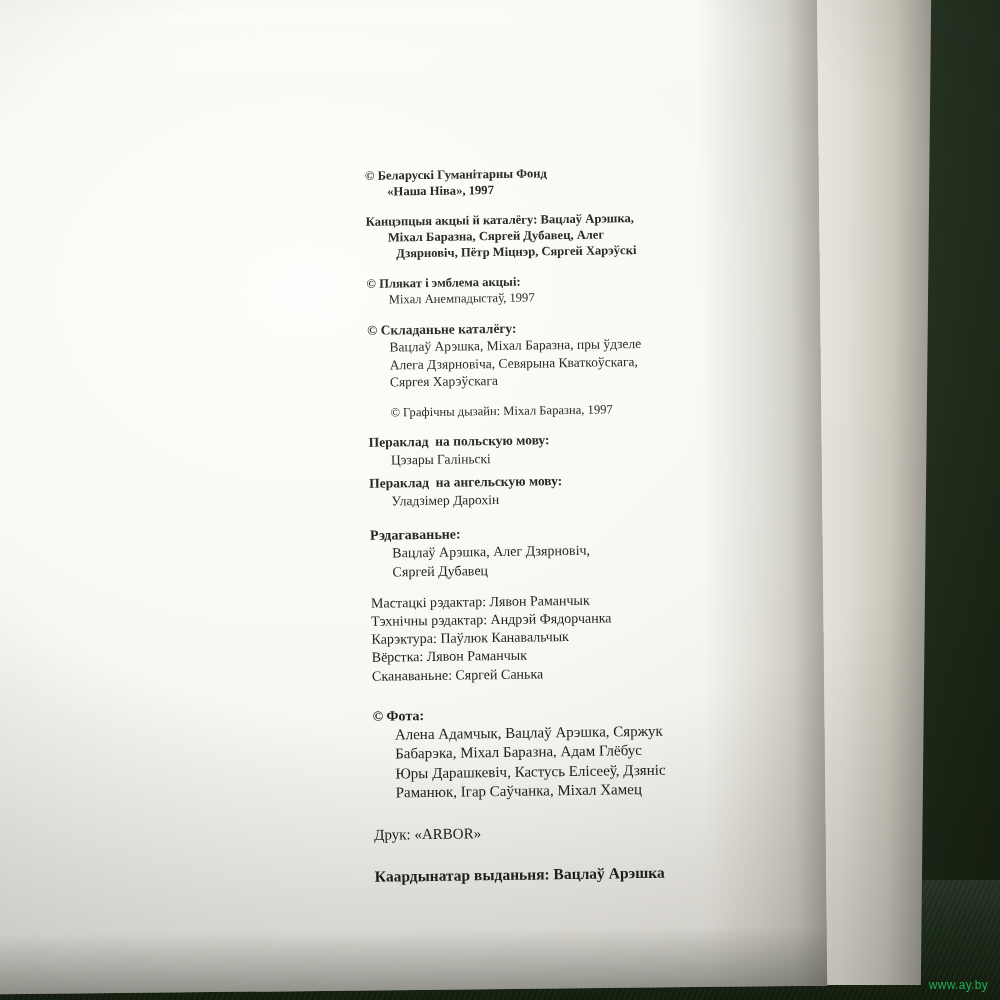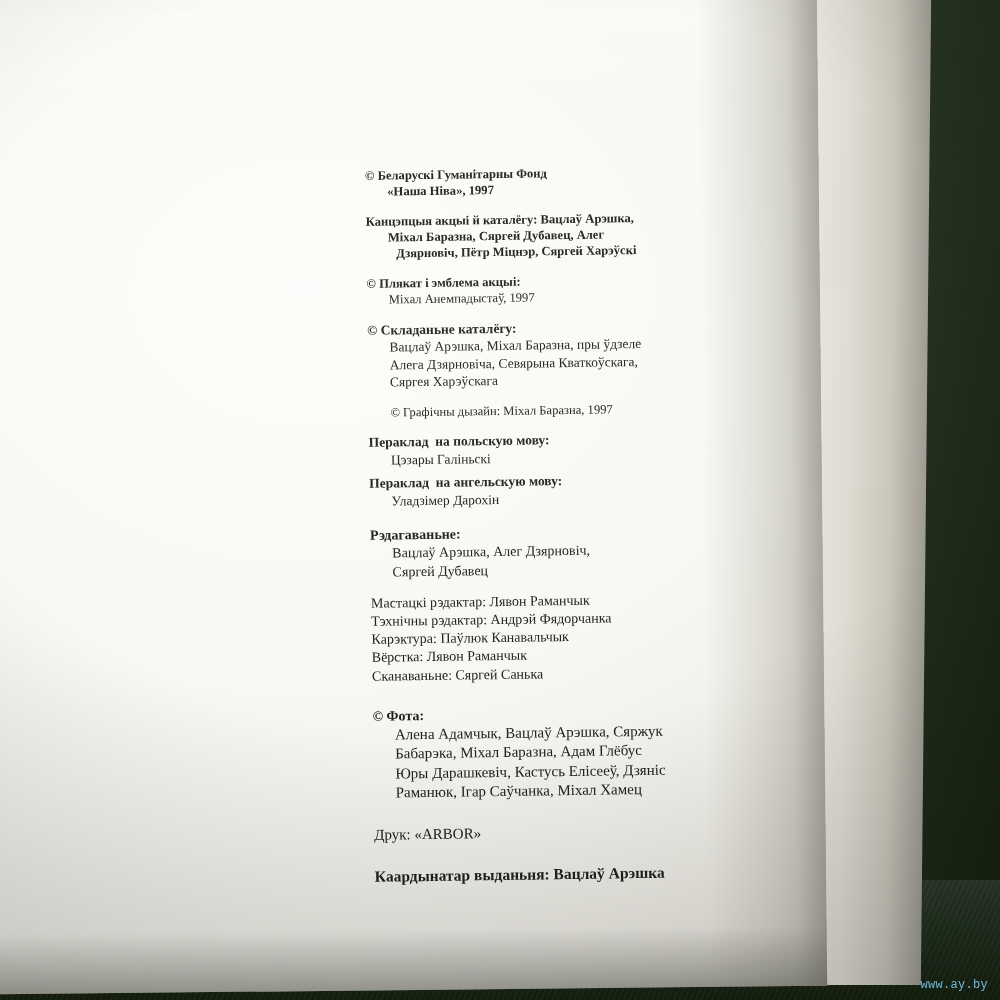"www.ay.by" .watermark { color: #7dd3fc -> #22c55e; font-family: Liberation Mono, monospace -> Liberation Sans, sans-serif }
